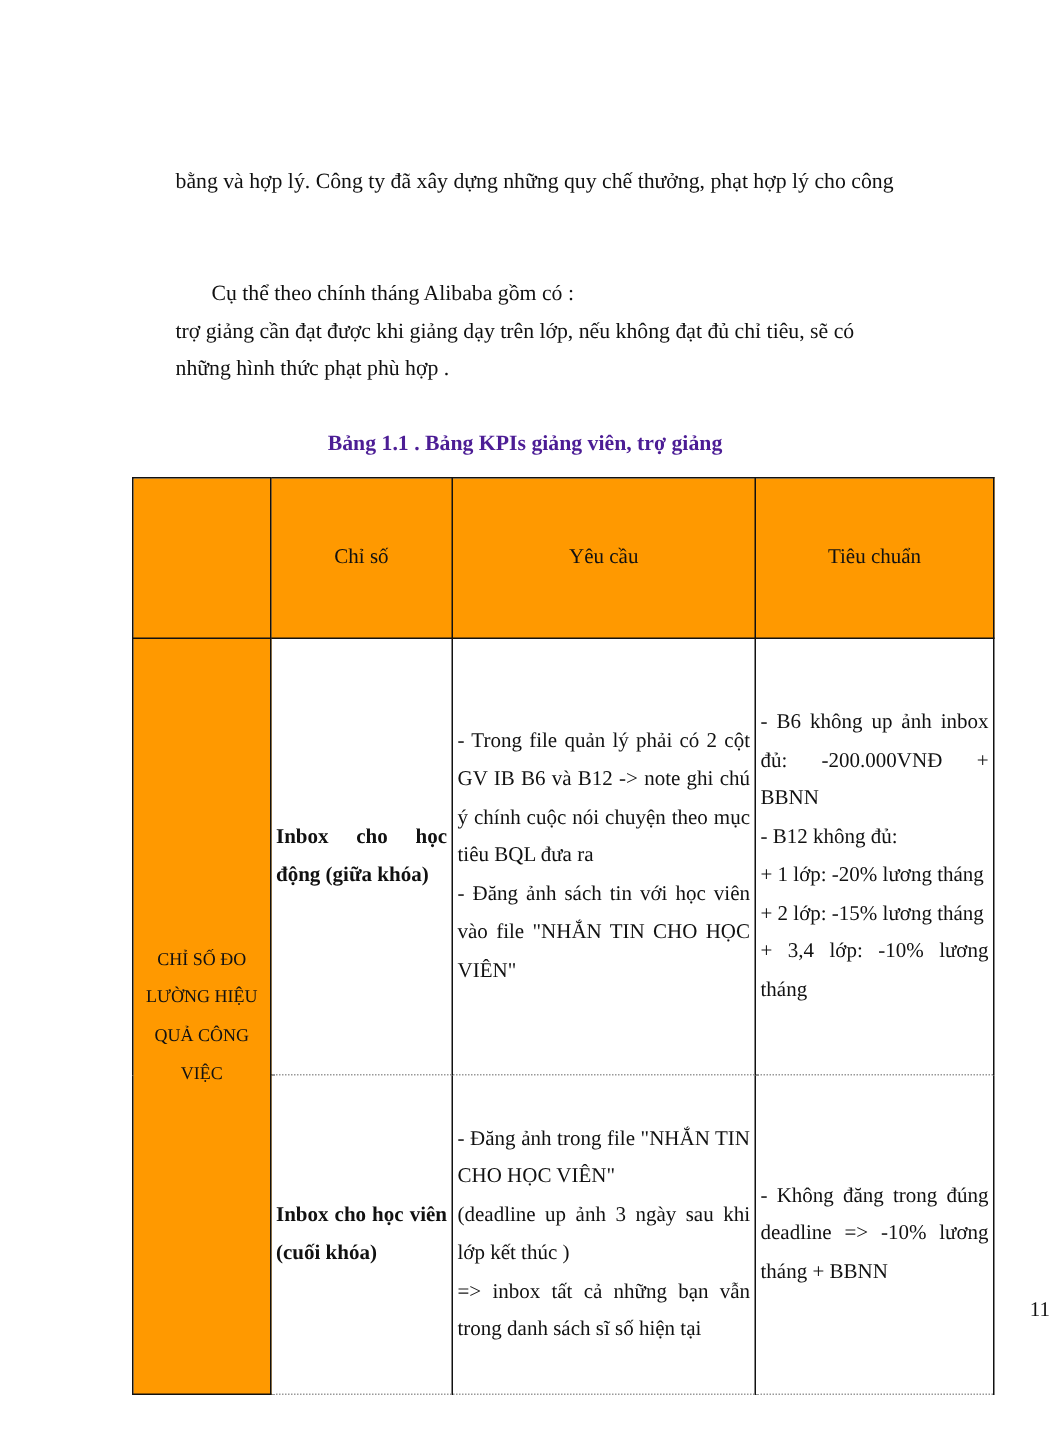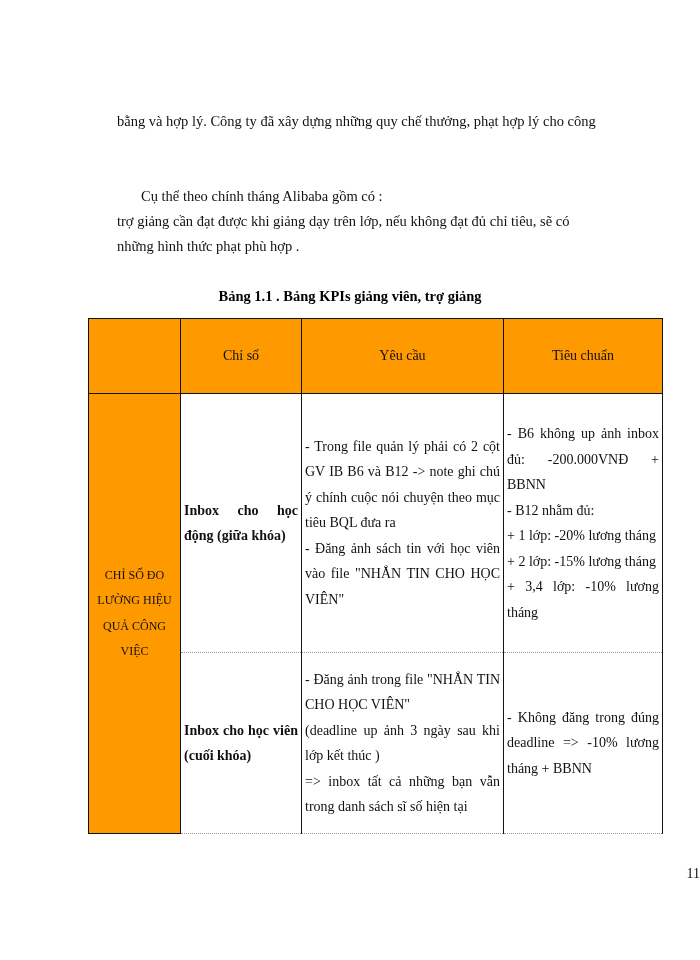"Bảng 1.1 . Bảng KPIs" .caption { color: #000000 -> #4c1d95 }
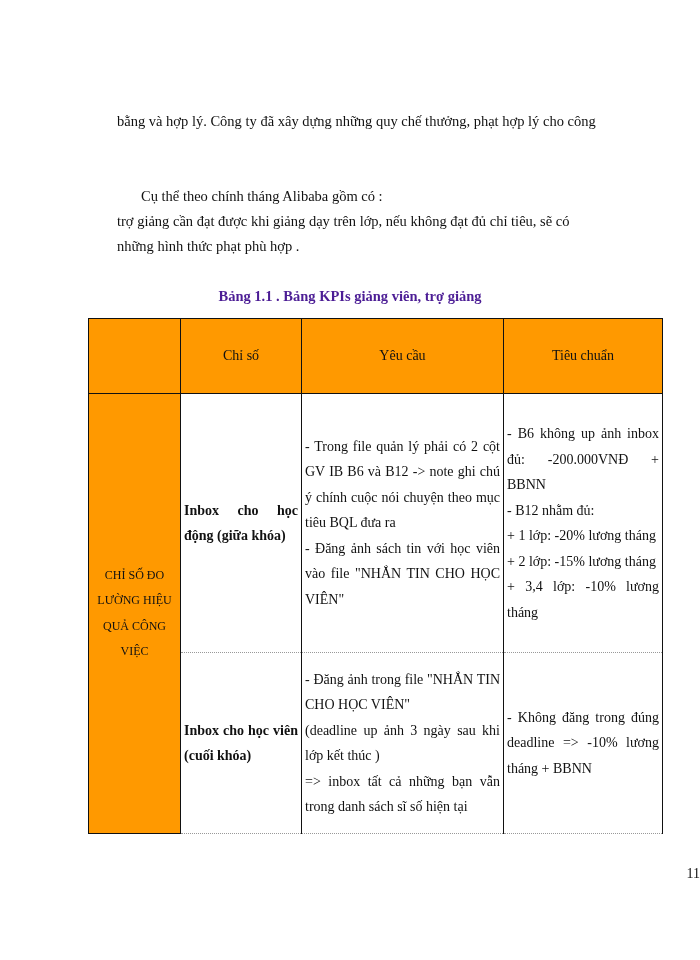"Chỉ số" table.kpi td { padding: 0 3px -> 16px 3px }
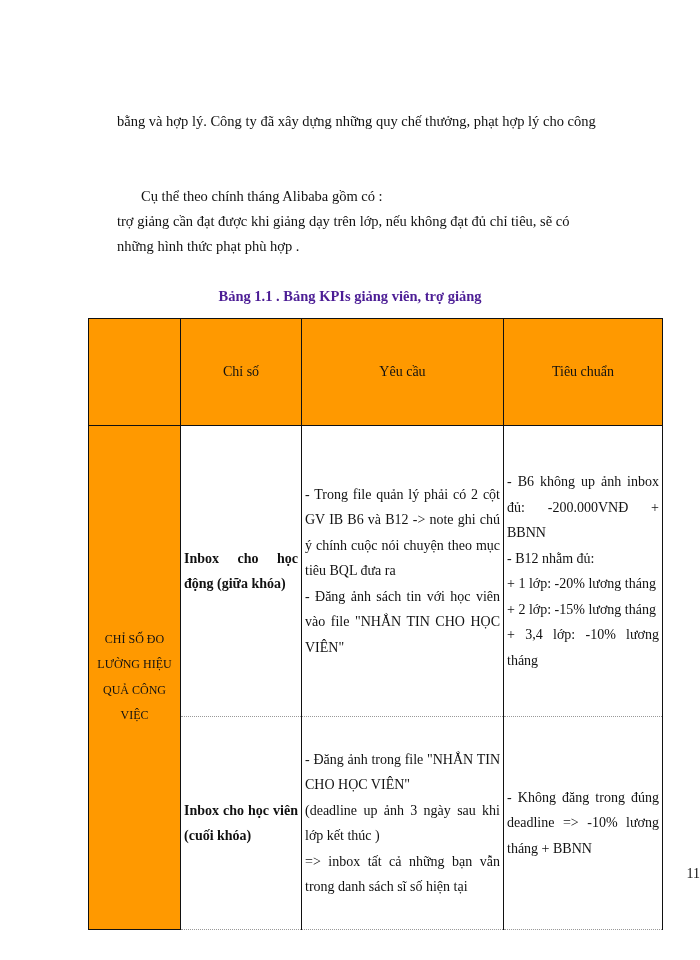"- B12 nhằm đủ:" span { text: nhằm -> không }
